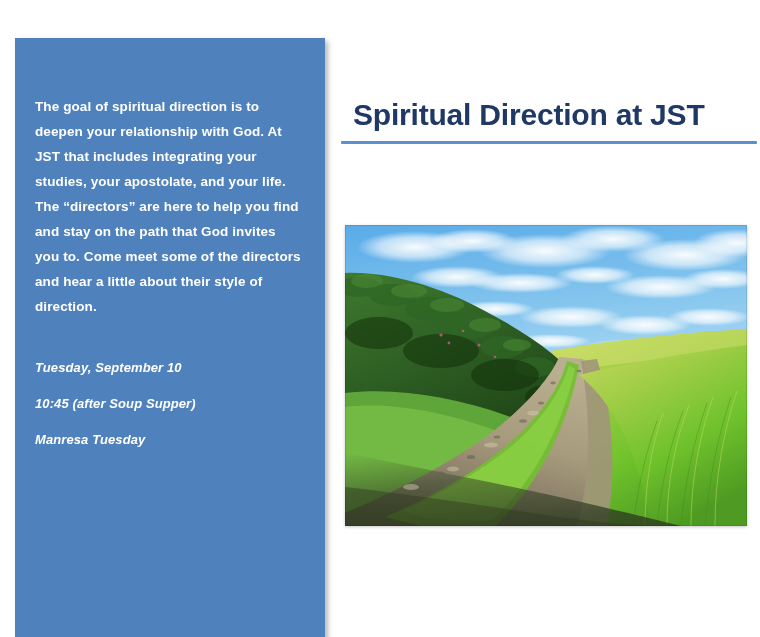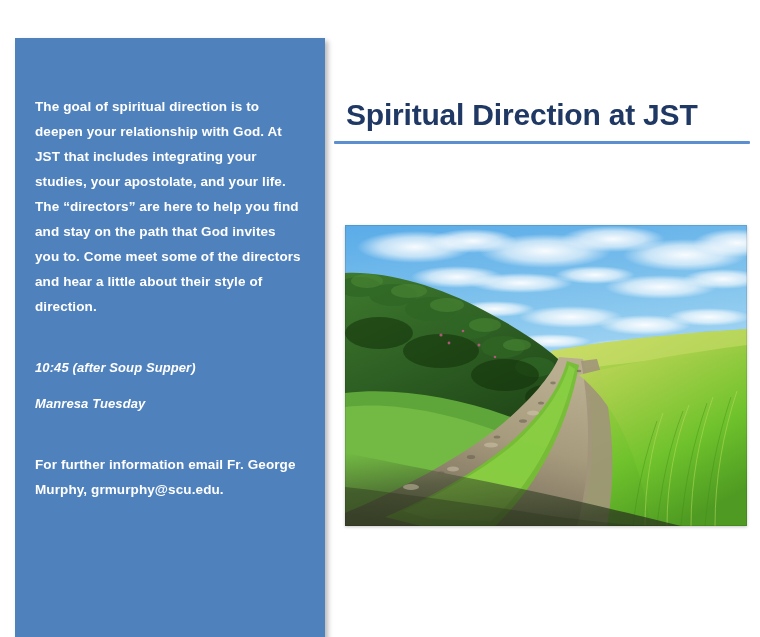"Spiritual Direction at JST" #title-area { left: 334px -> 341px }
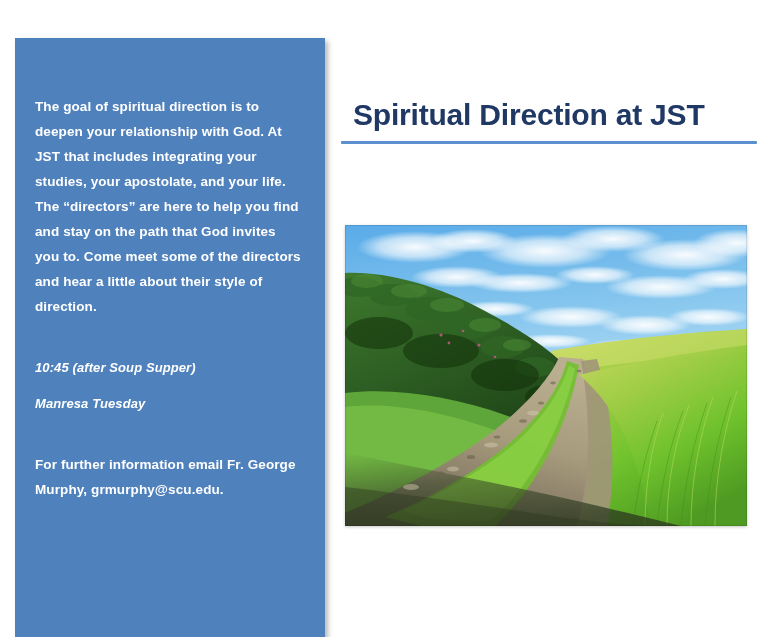"Tuesday, September 10" p.detail-line { html: none -> <p>Tuesday, September 10</p> }
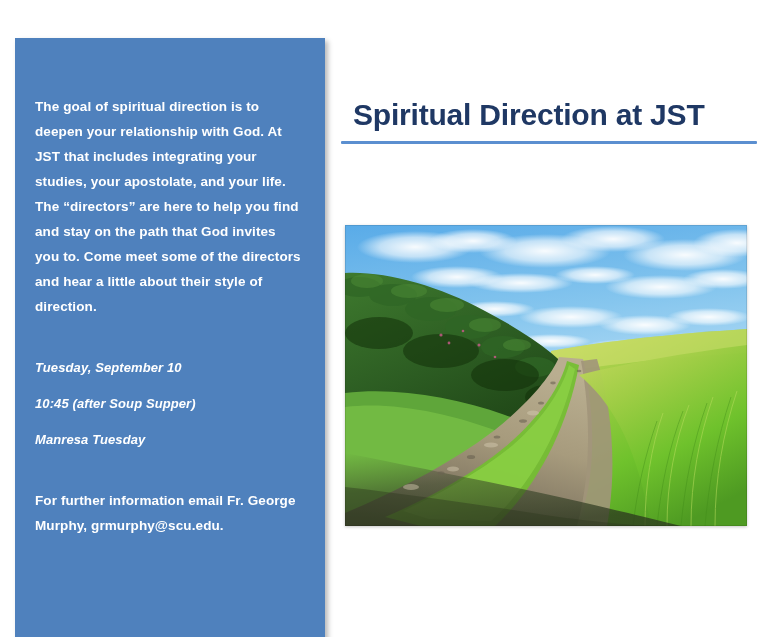"For further information email Fr." div { html: <div> <p>For further information email Fr. George Murphy, grmurphy@scu.edu.</p> </div> -> none }
